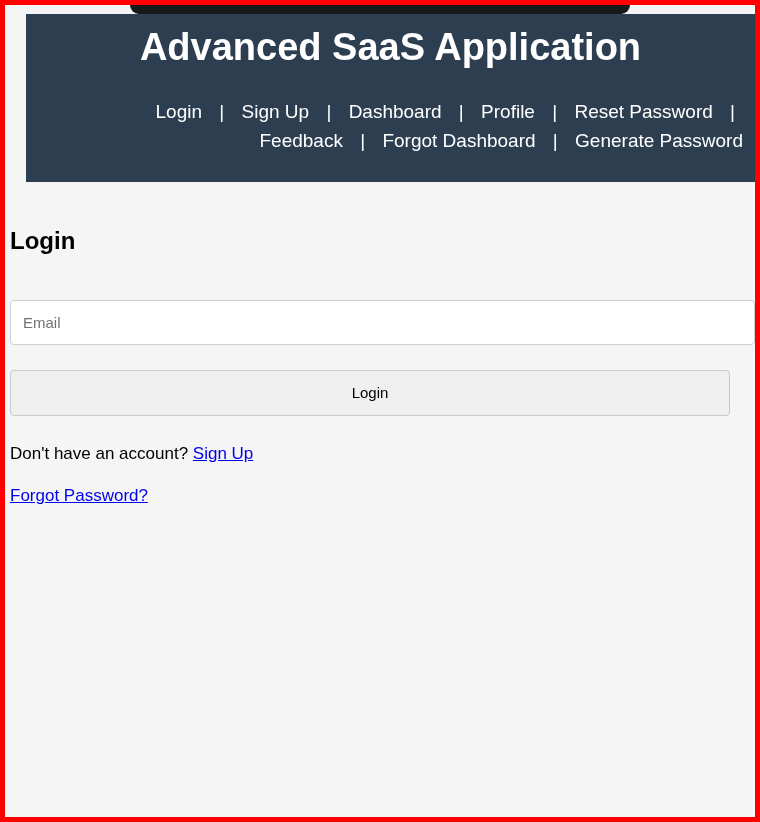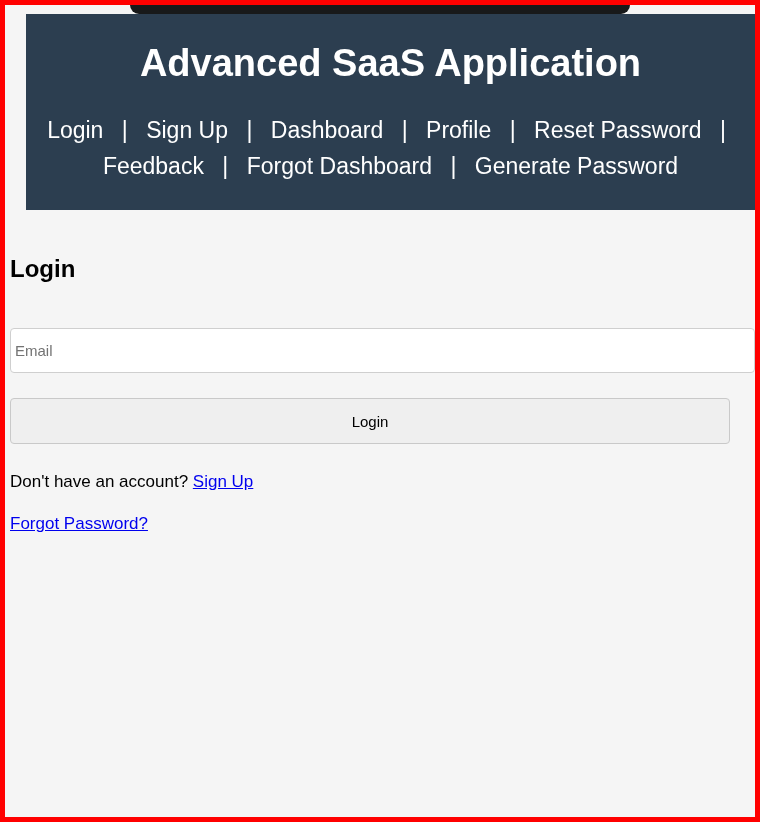"Advanced SaaS Application" .header { padding: 28px 10px 26px 10px -> 12px 10px 26px 10px }
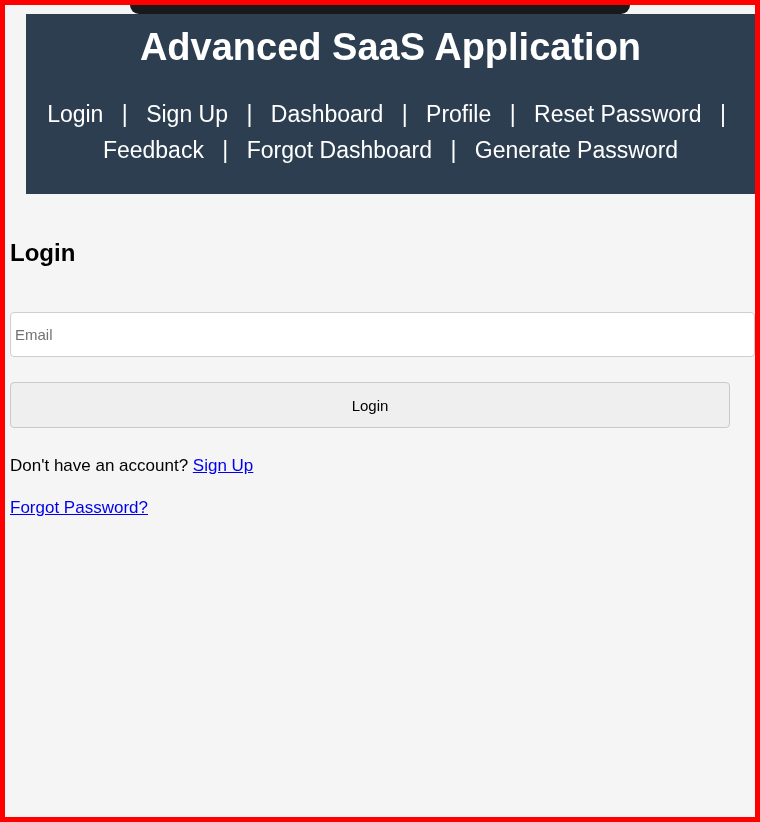"Login | Sign Up |" .nav { font-size: 23px -> 19px; text-align: none -> right }
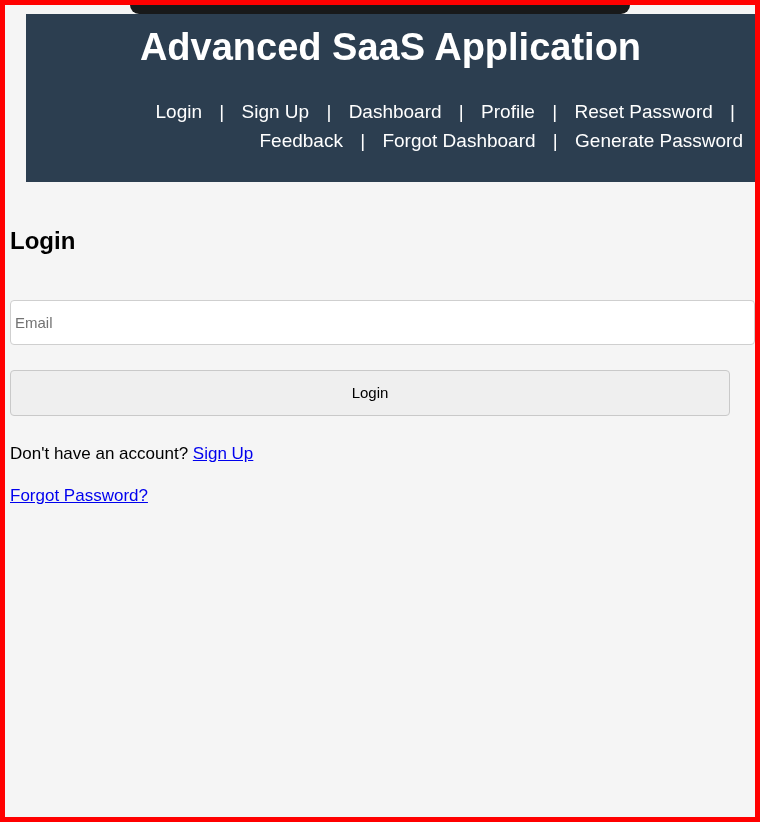"Email" .input { padding: 0 4px -> 0 12px }
